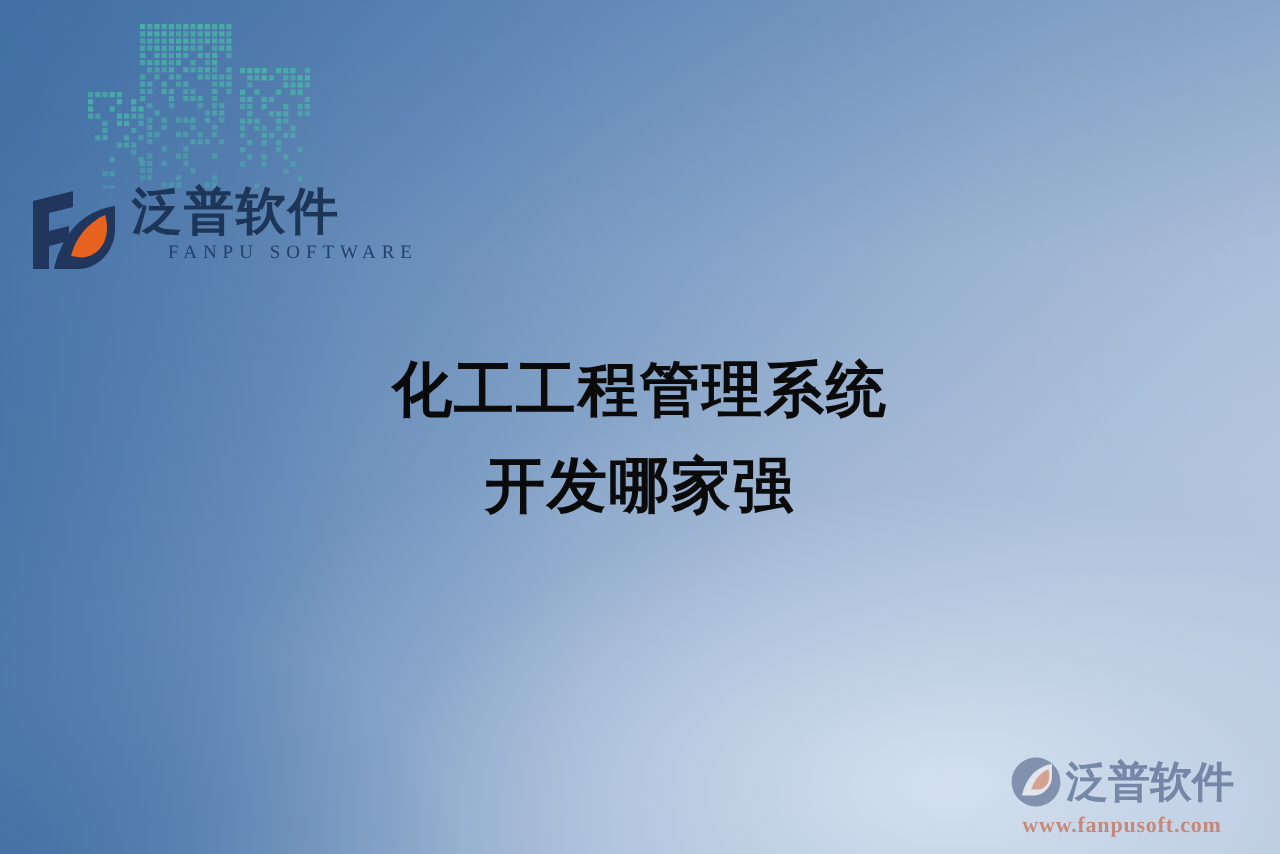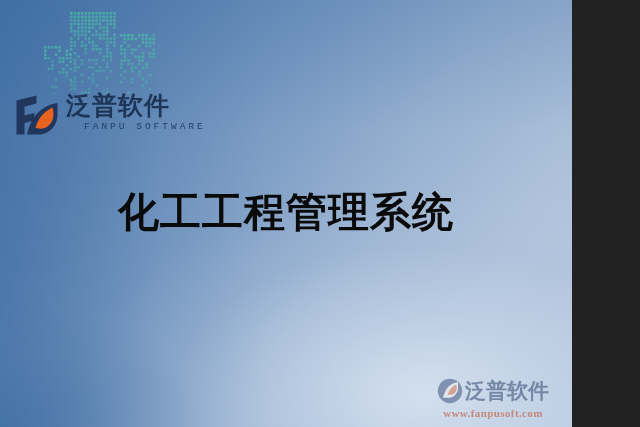"泛普软件" #stage { width: 572px -> 640px }
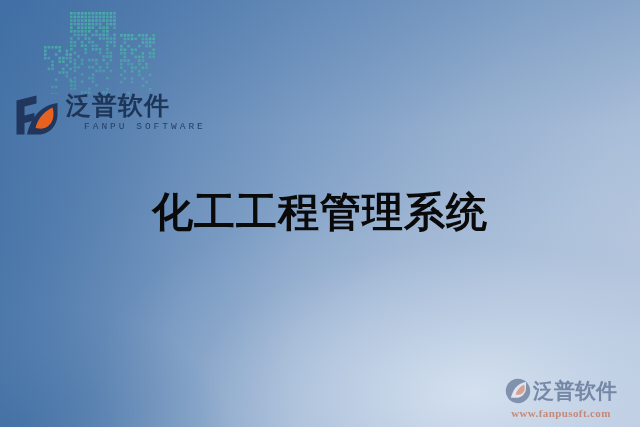"FANPU SOFTWARE" .brand-en { font-family: Liberation Mono, monospace -> Liberation Serif, serif }
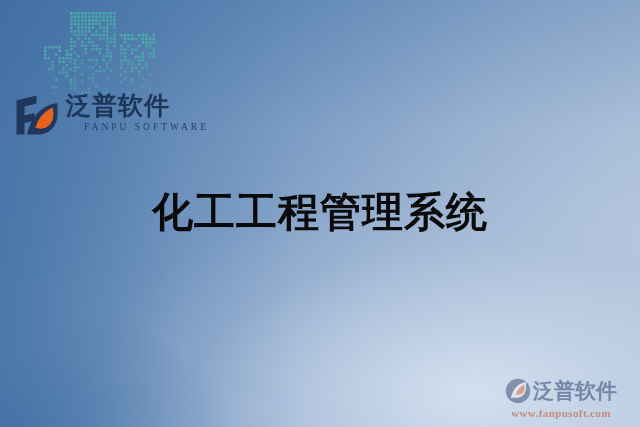"化工工程管理系统" .headline-line { font-size: 41px -> 30px; margin-top: 16px -> none }
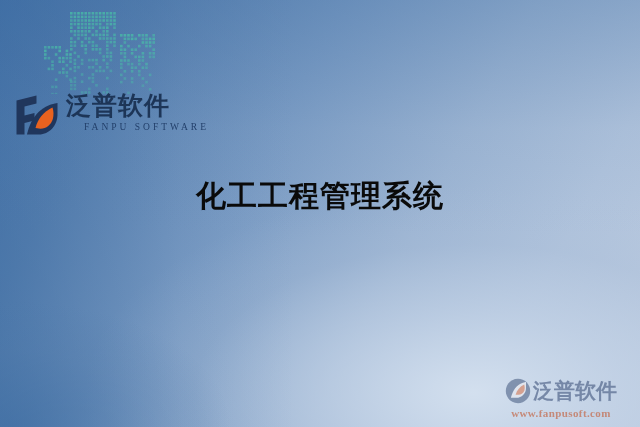"开发哪家强" div.headline-line { html: none -> <div>开发哪家强</div> }
